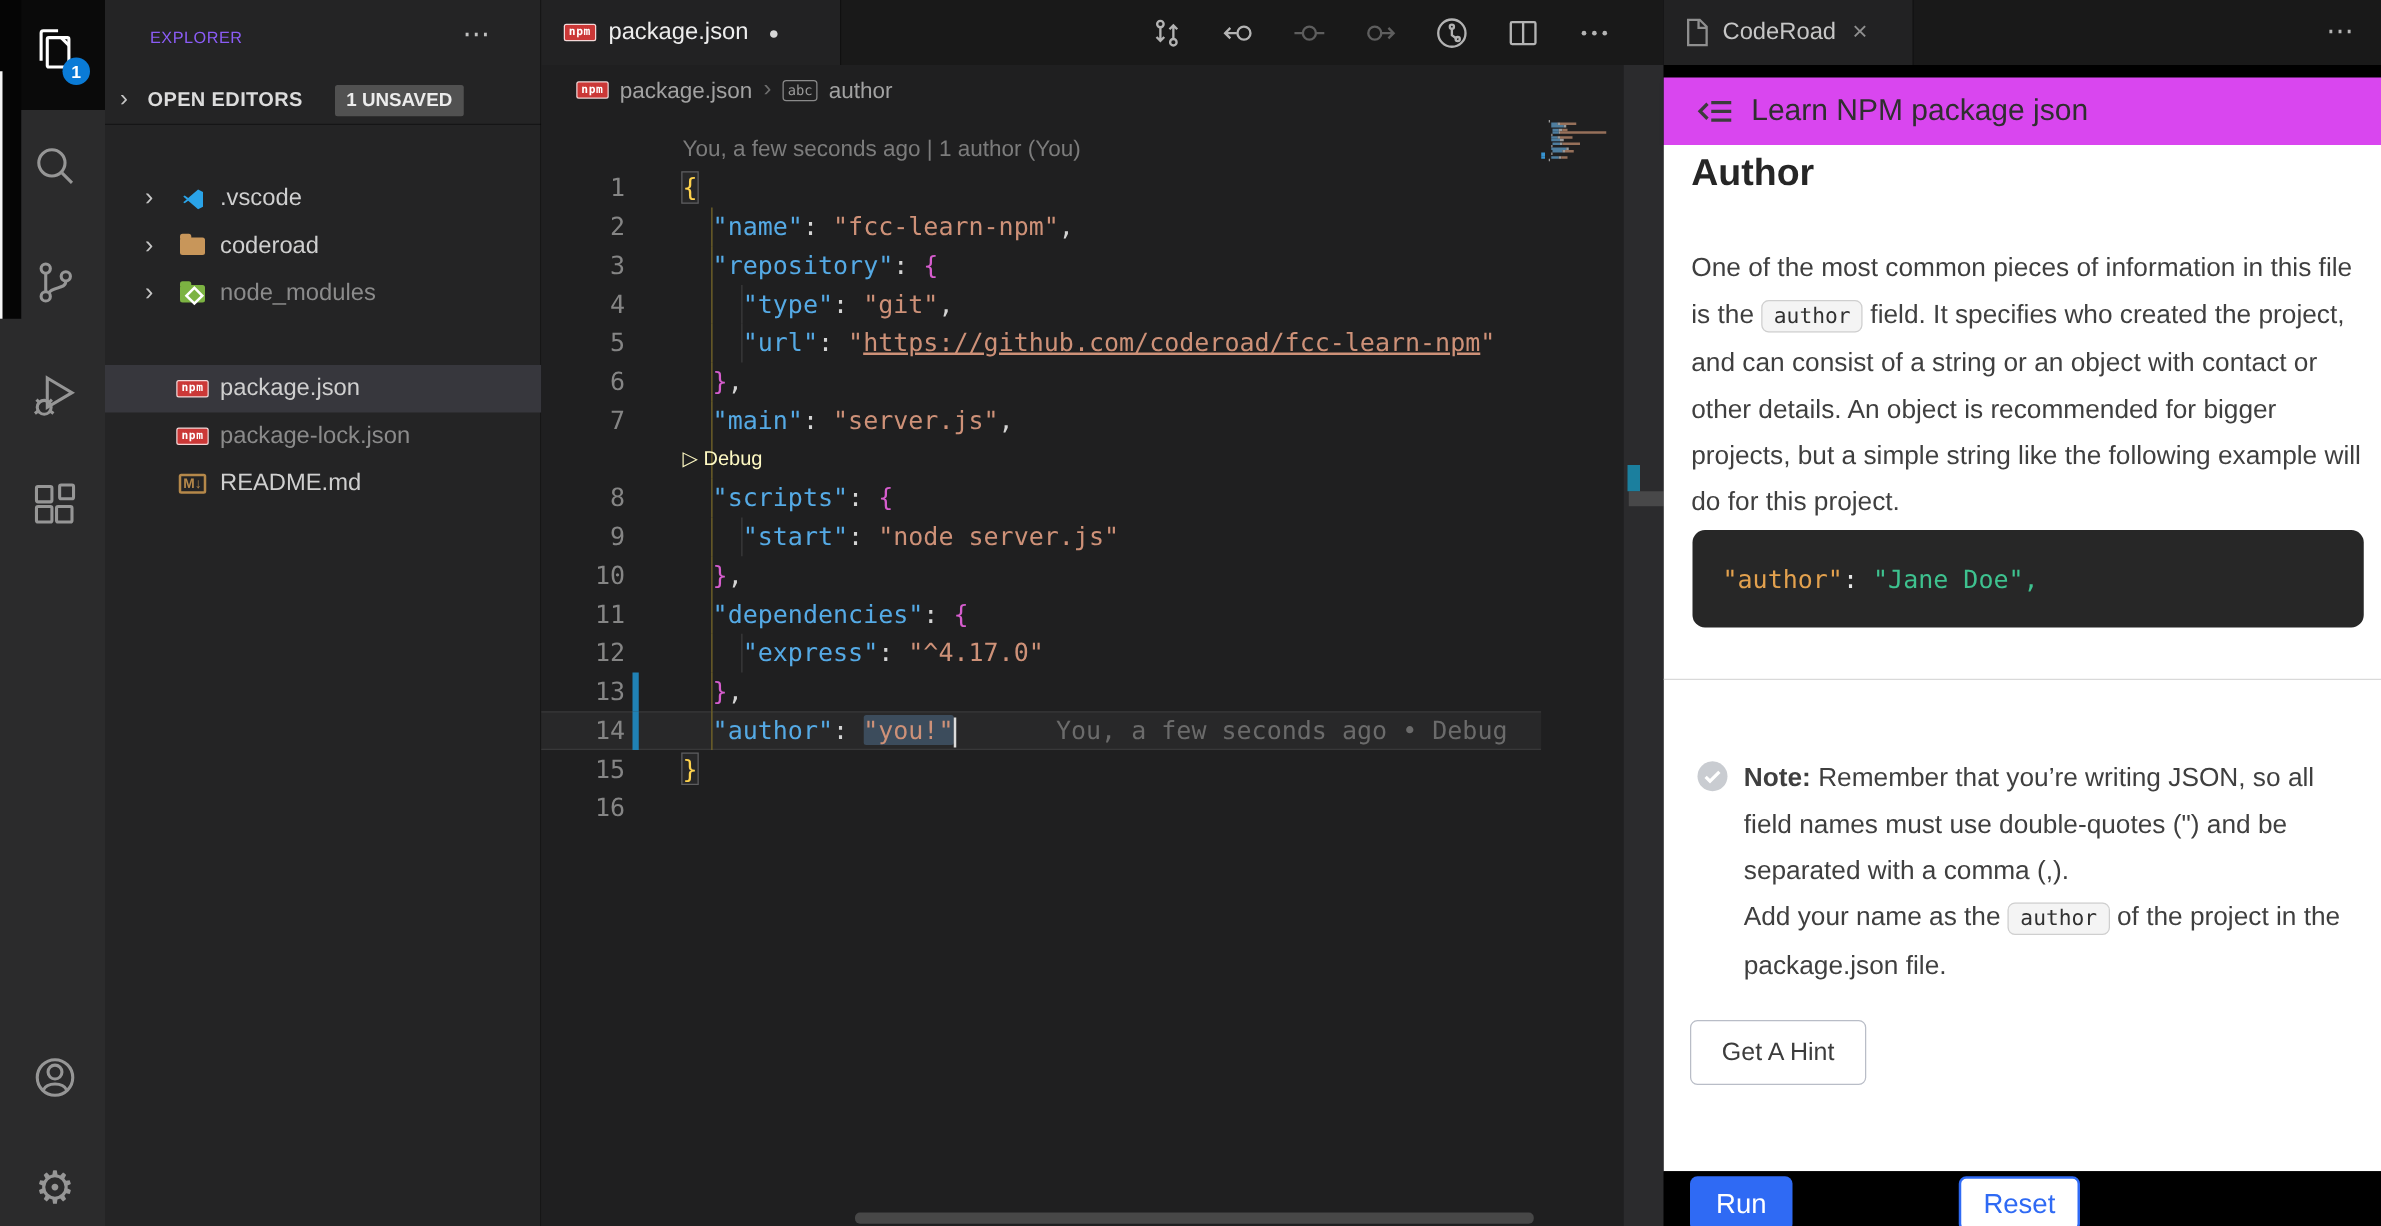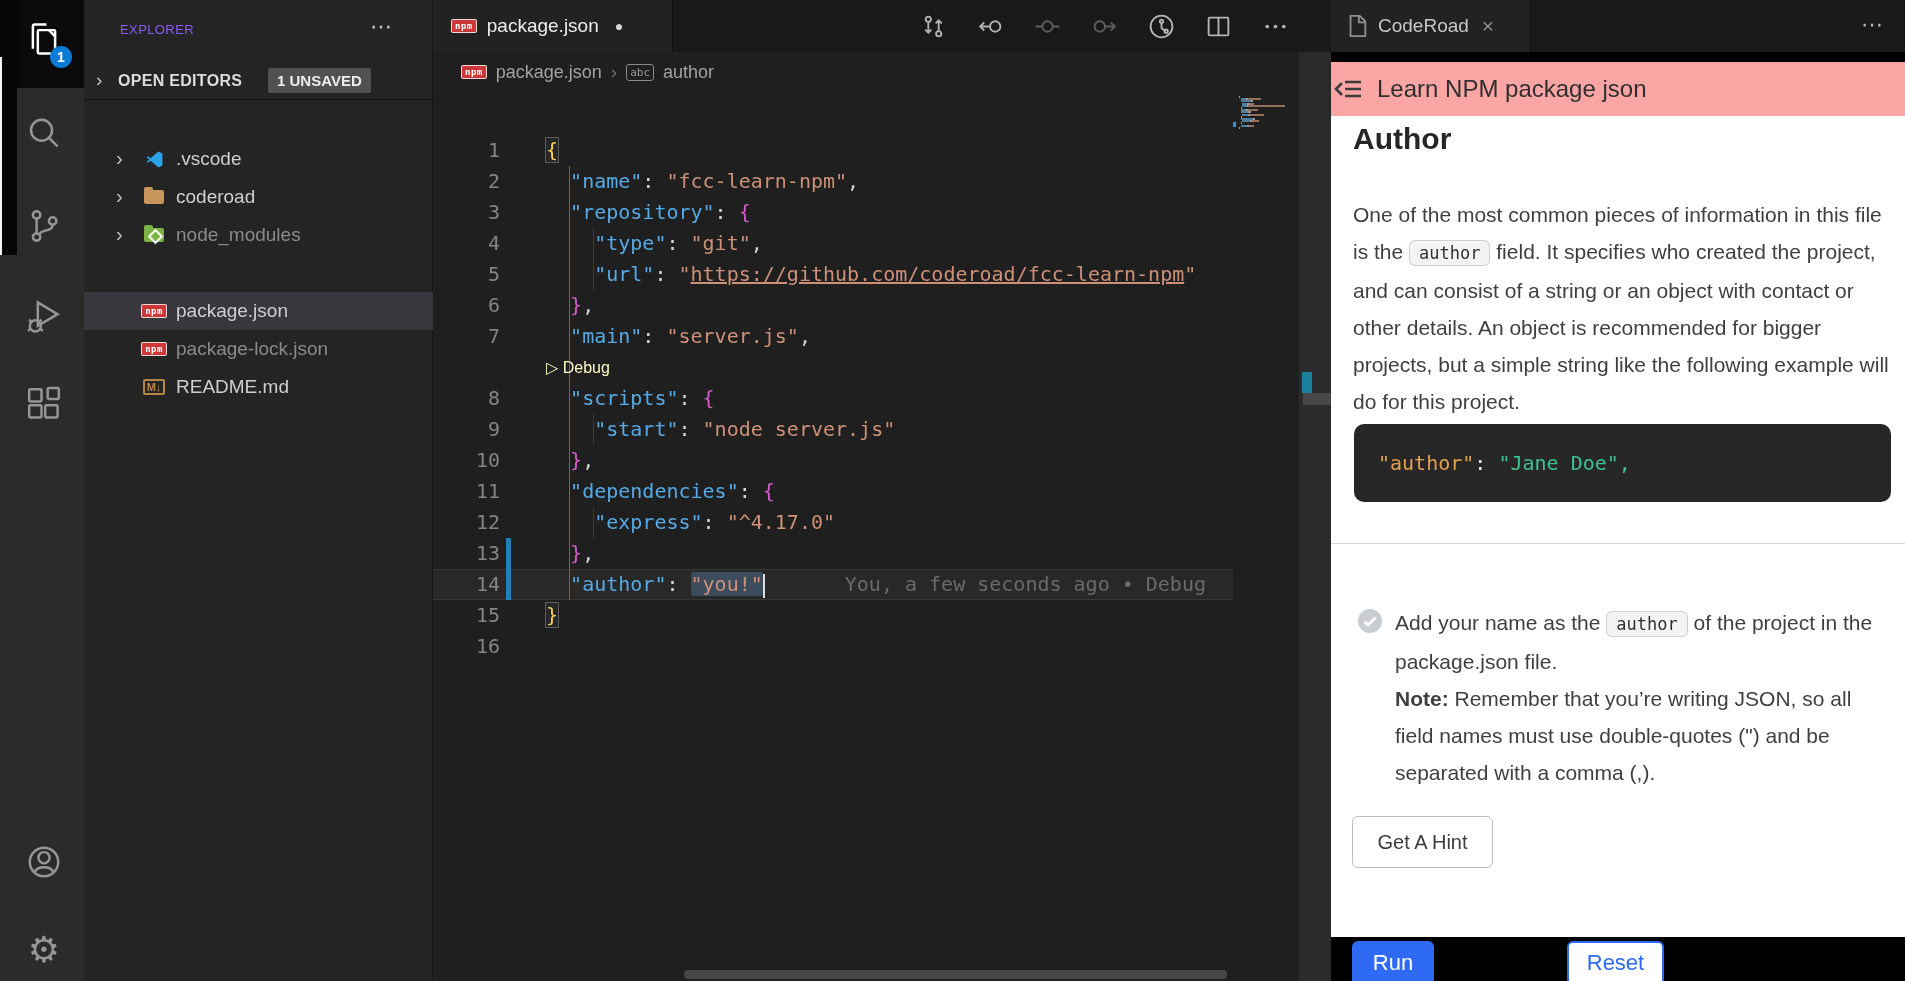"Learn NPM package json" .cr-header { background: #fca5a5 -> #d946ef; padding-left: 2px -> 26px }
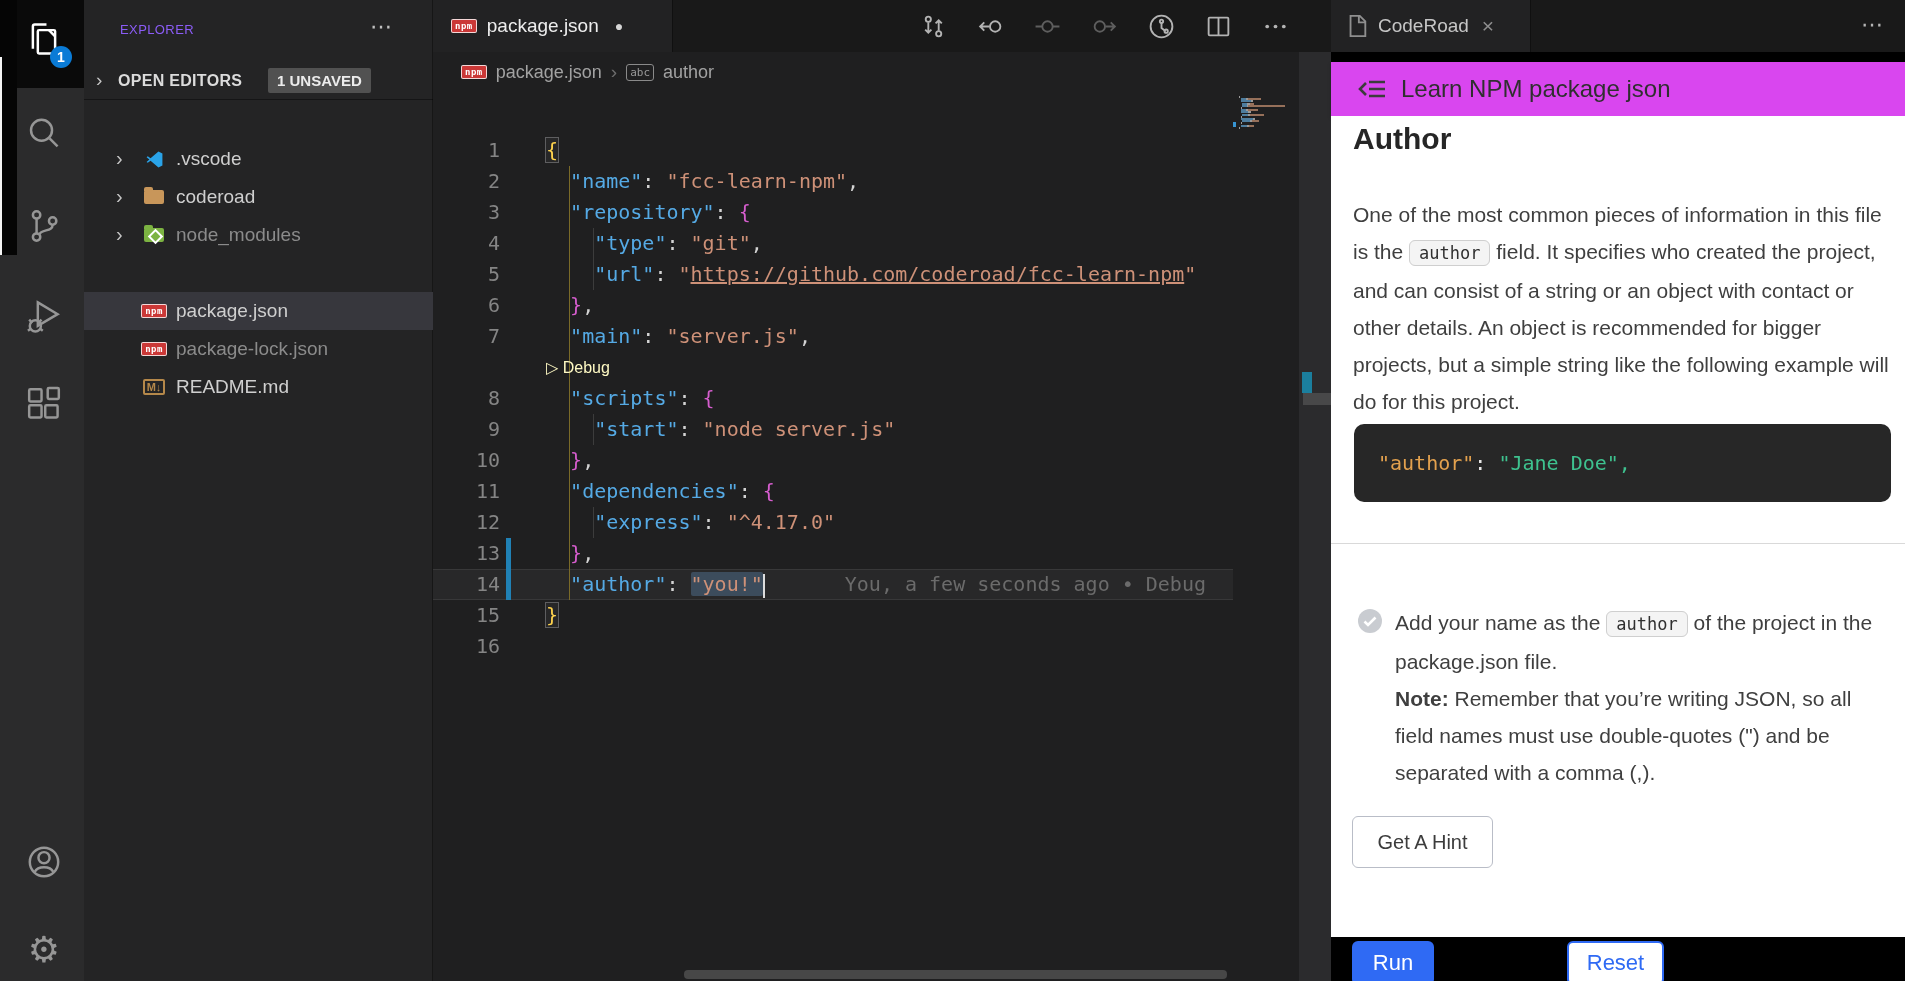"You, a few seconds ago |" div.blame-header { html: none -> <div>You, a few seconds ago | 1 author (You)</div> }
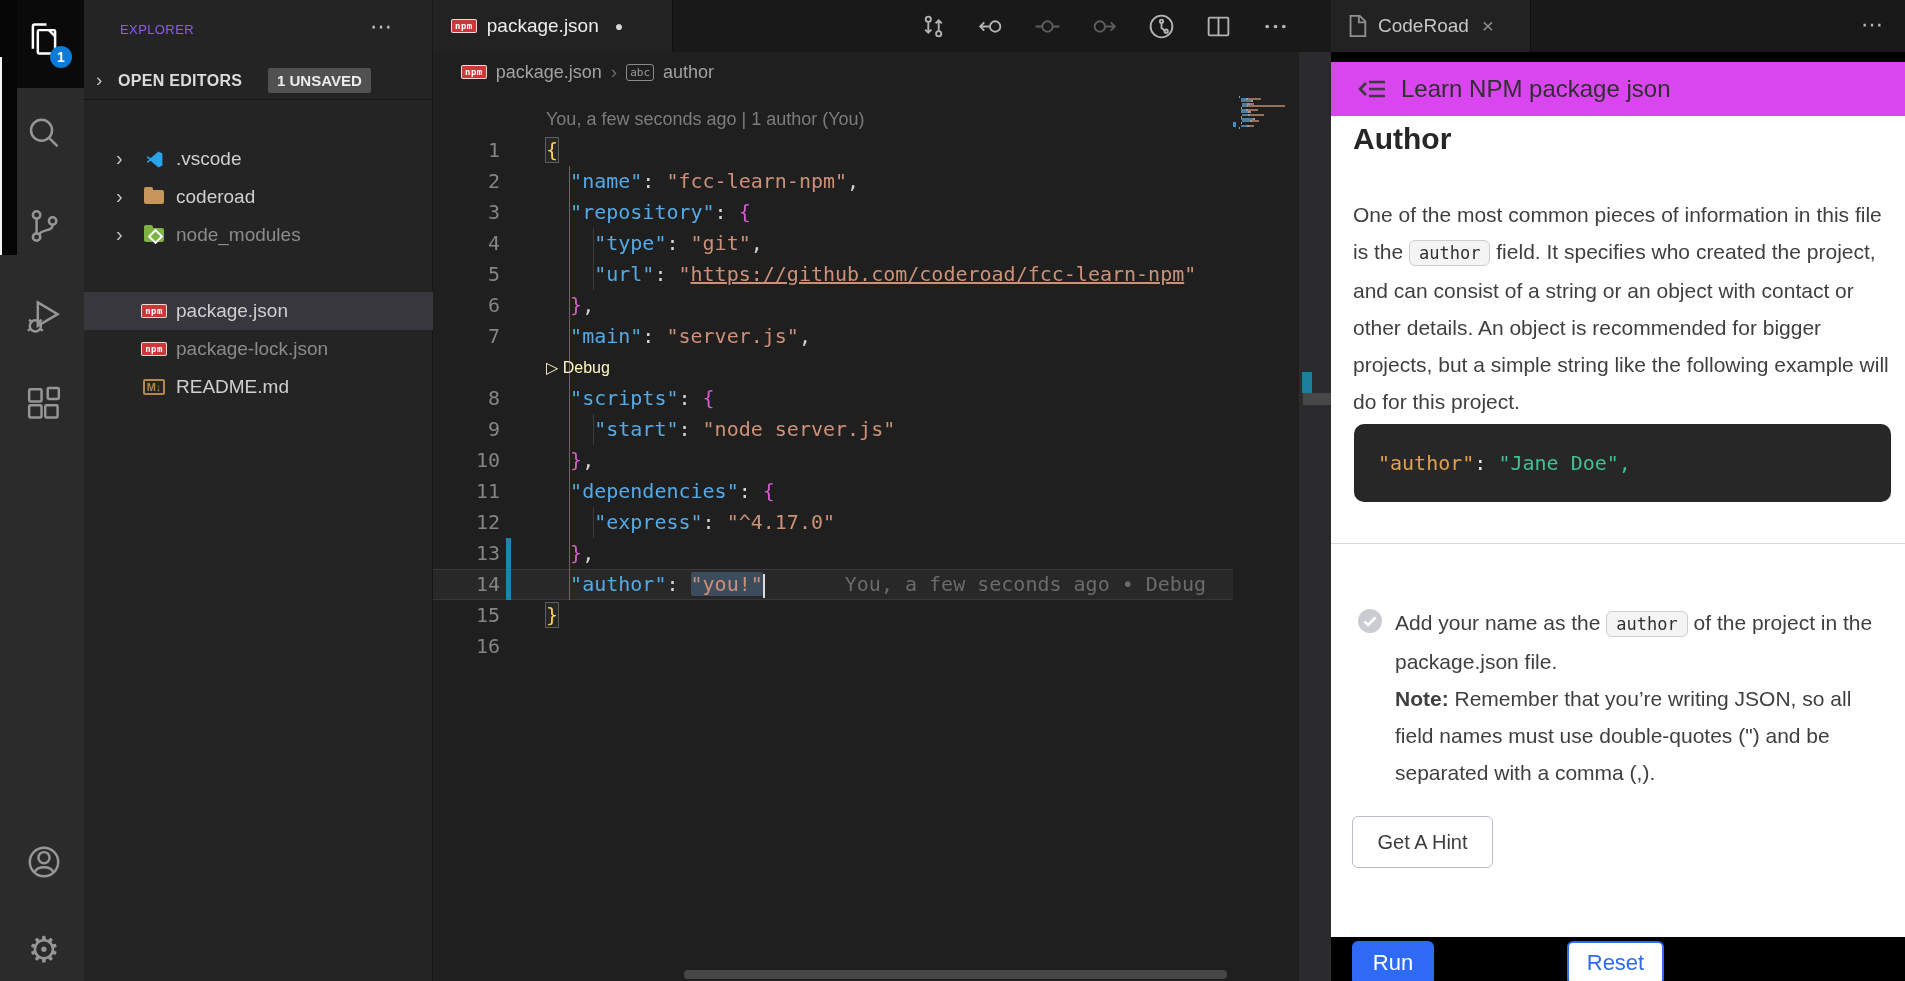"Add your name as the" div { order: before "Note: Remember that you’re writing" -> after "Note: Remember that you’re writing" }
